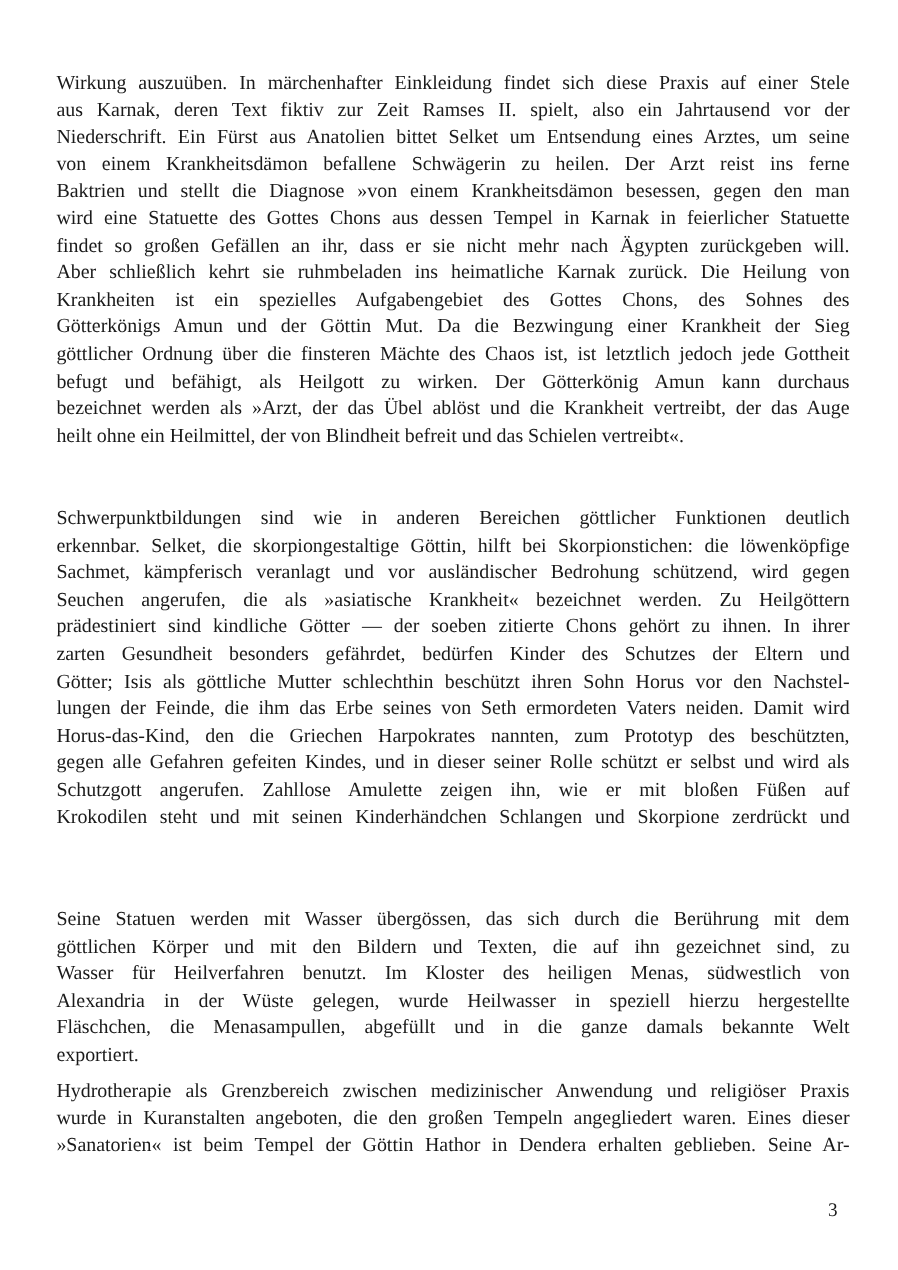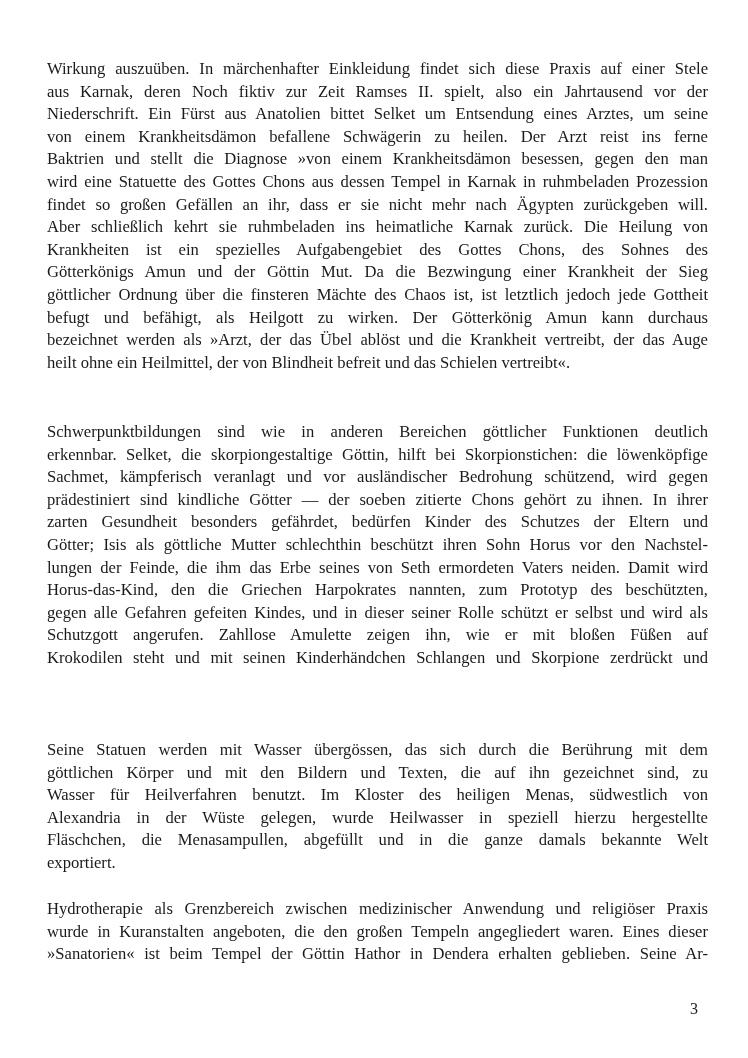"aus Karnak, deren Noch fiktiv" span.line { text: Noch -> Text }
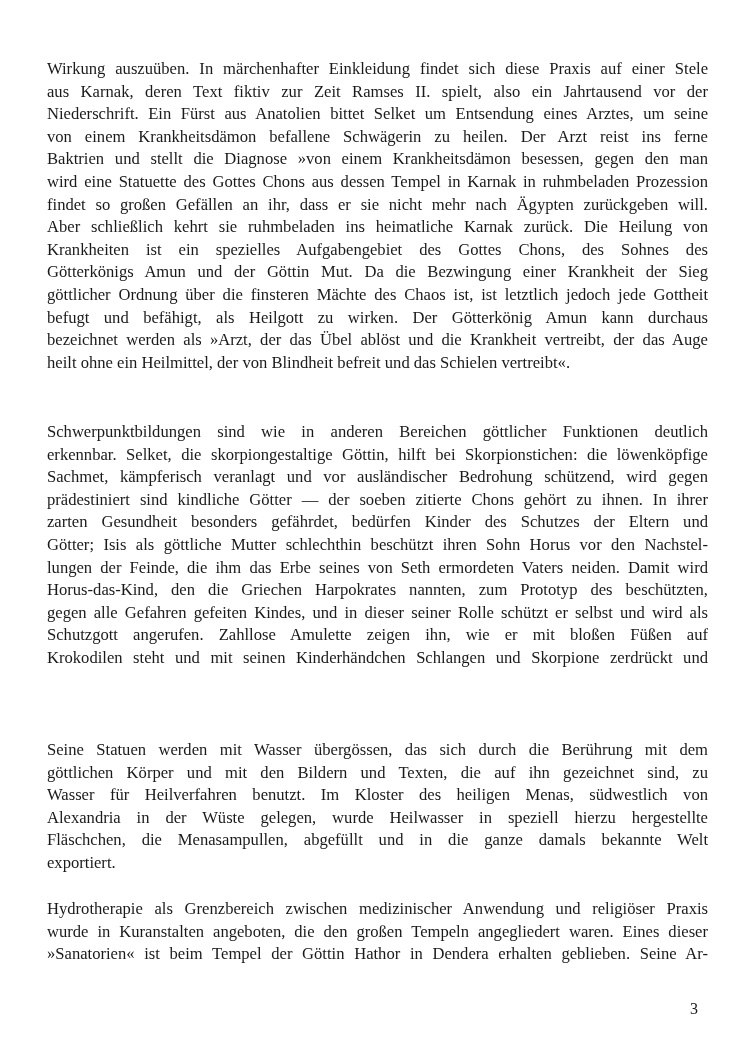"wird eine Statuette des Gottes" span.line { text: ruhmbeladen Prozession -> feierlicher Statuette }
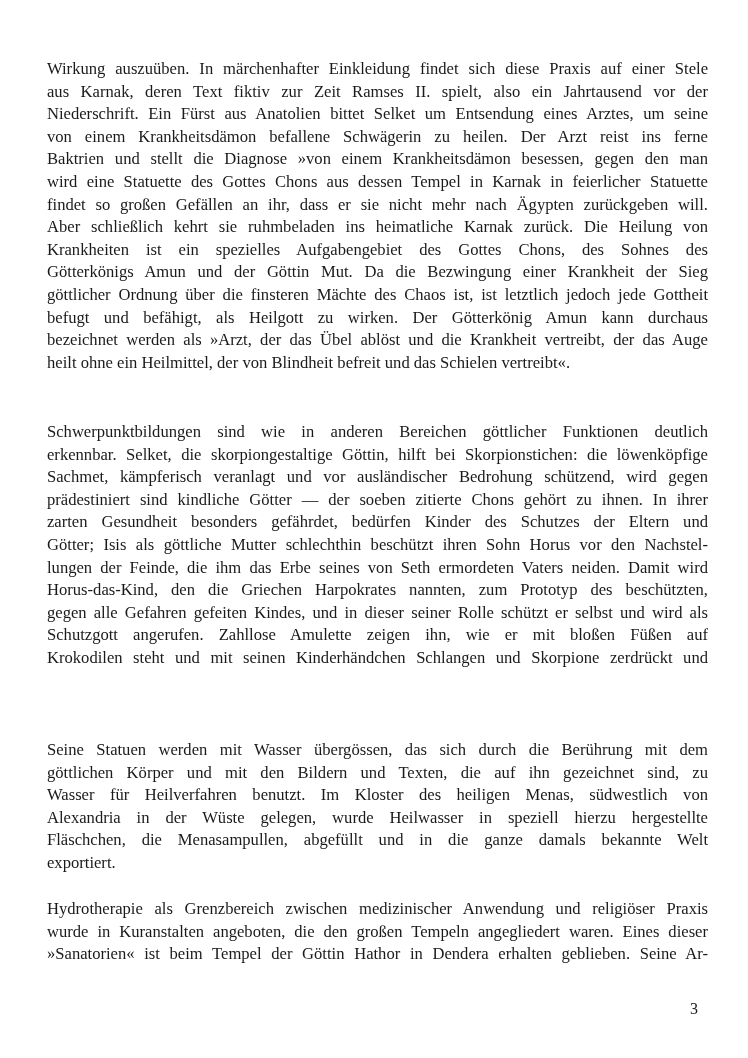"Seuchen angerufen, die als »asiatische" span.line { html: none -> <span>Seuchen angerufen, die als »asiatische Krankheit« bezeichnet werden. Zu Heilgöttern</span> }
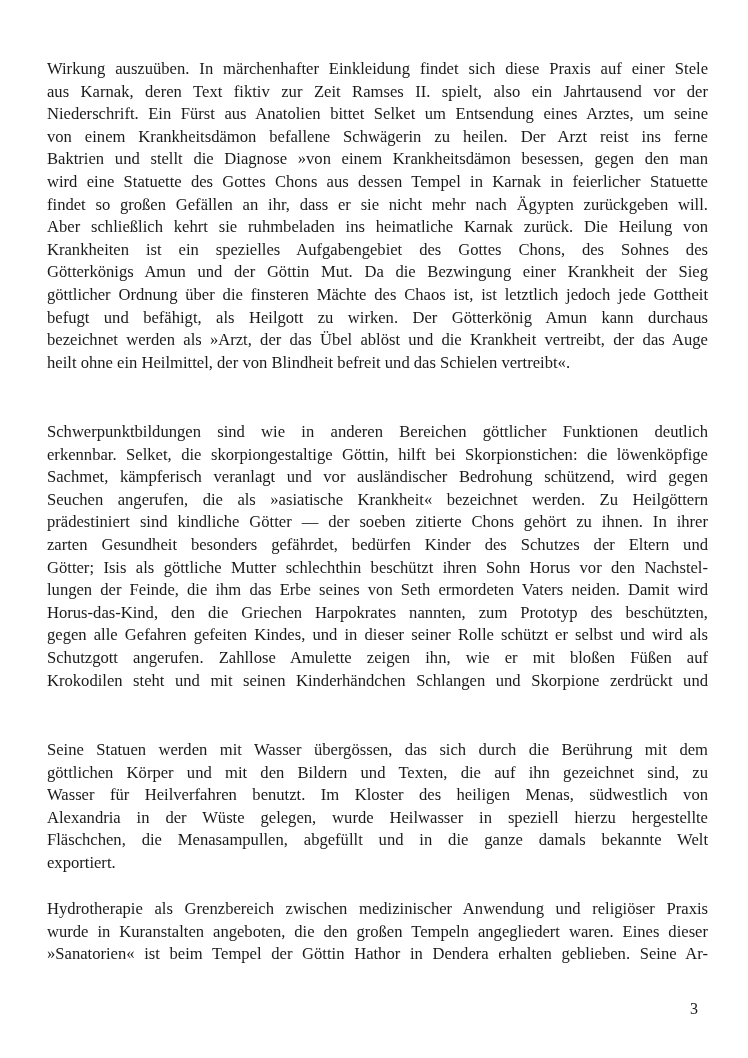"Seine Statuen werden mit Wasser" div.para { top: 739px -> 755px }
